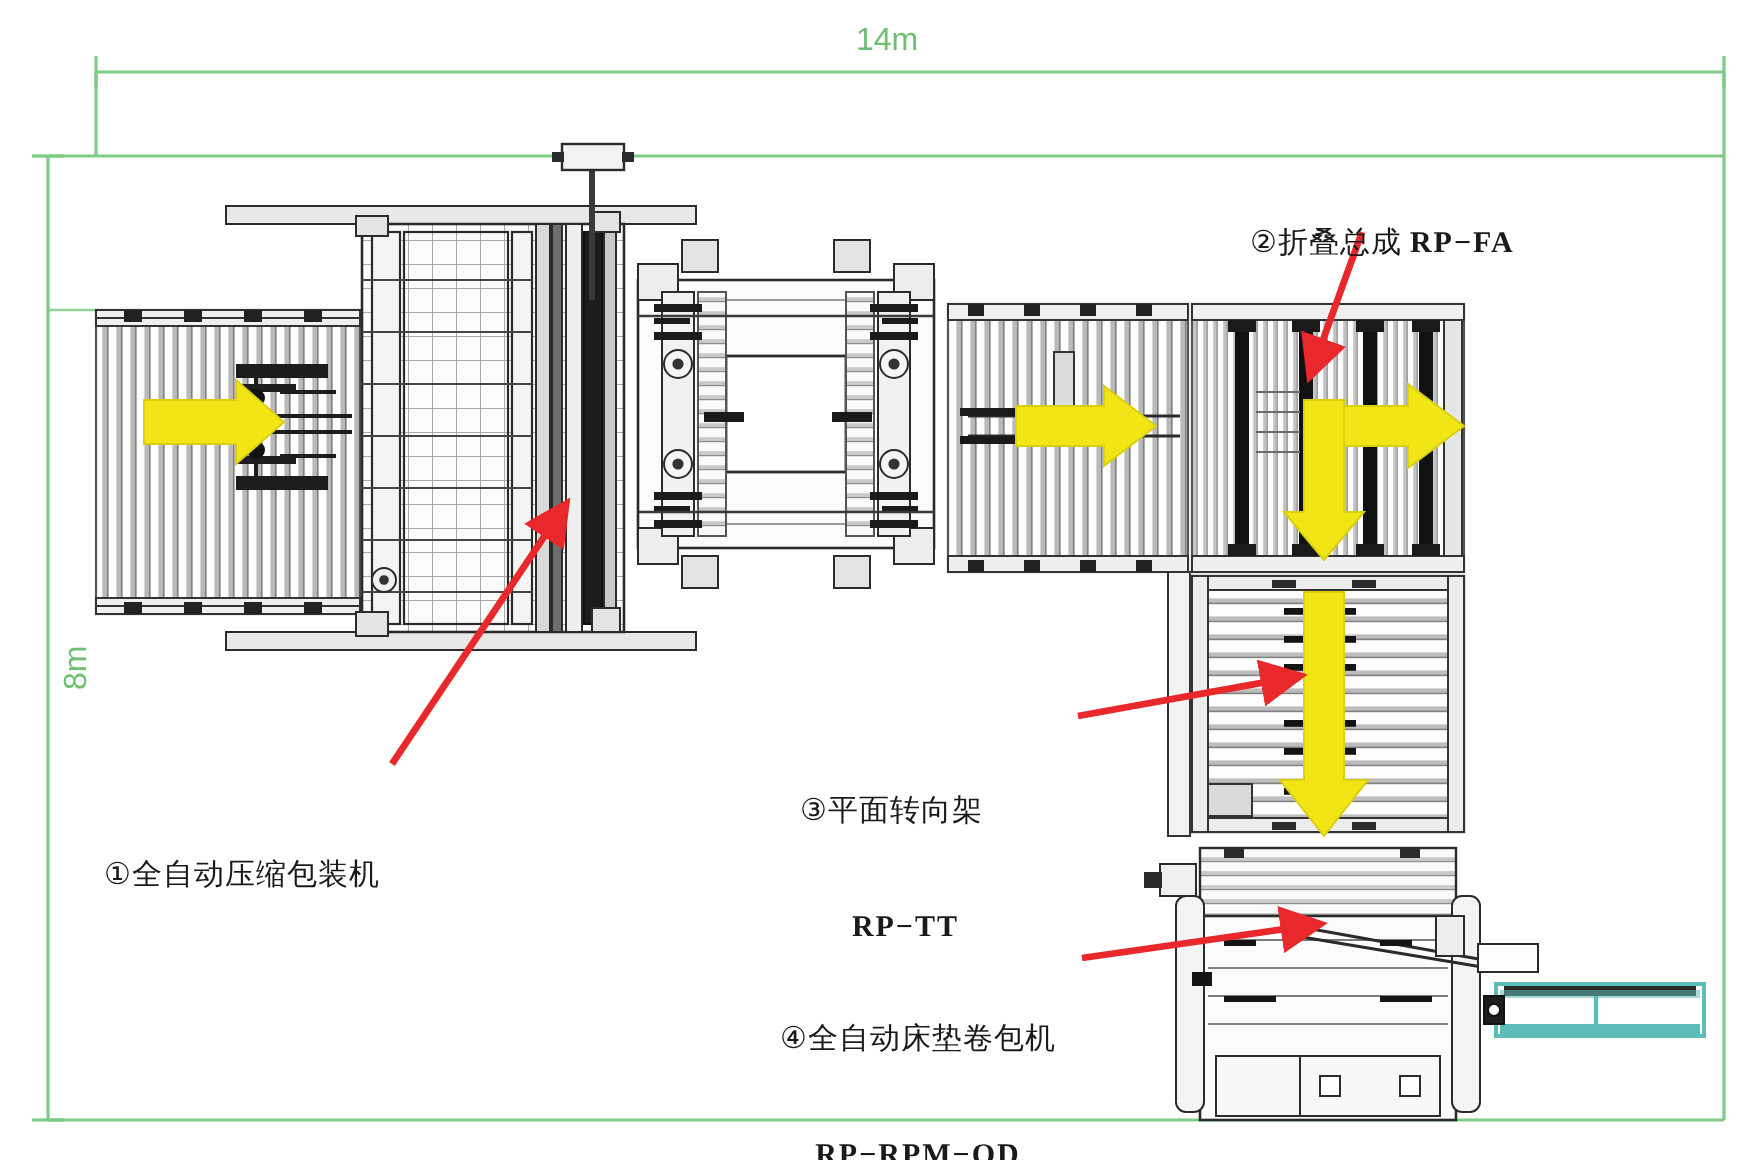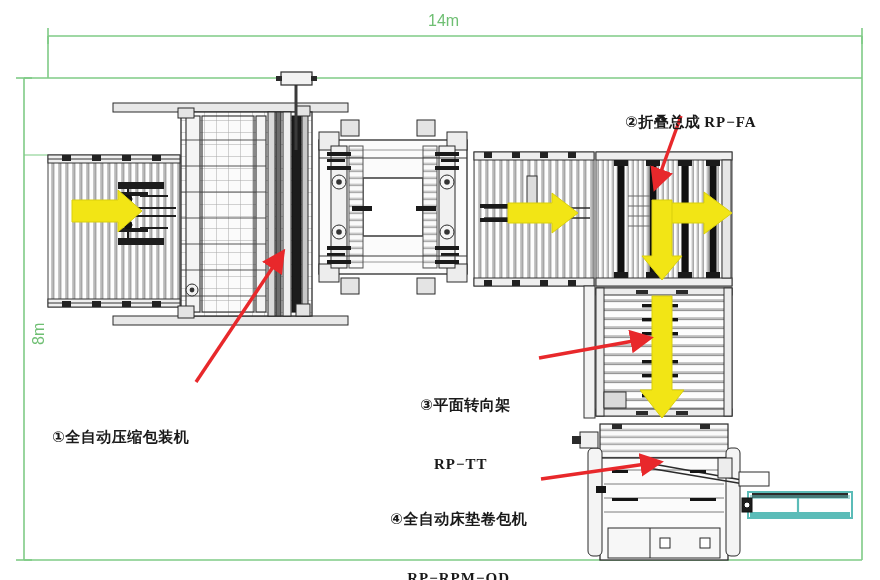"②折叠总成" .lbl-cn { font-weight: 700 -> 400 }
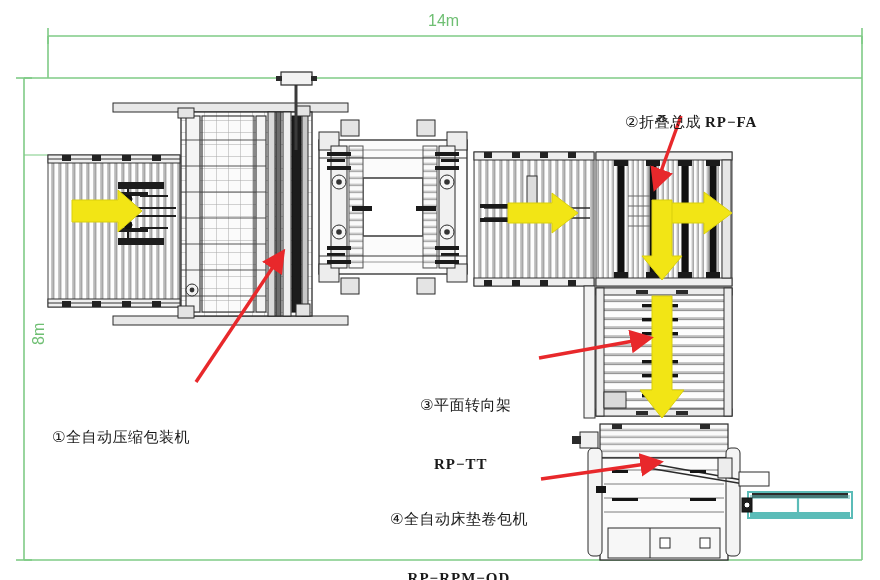"③平面转向架" div.callout { left: 420px -> 400px }
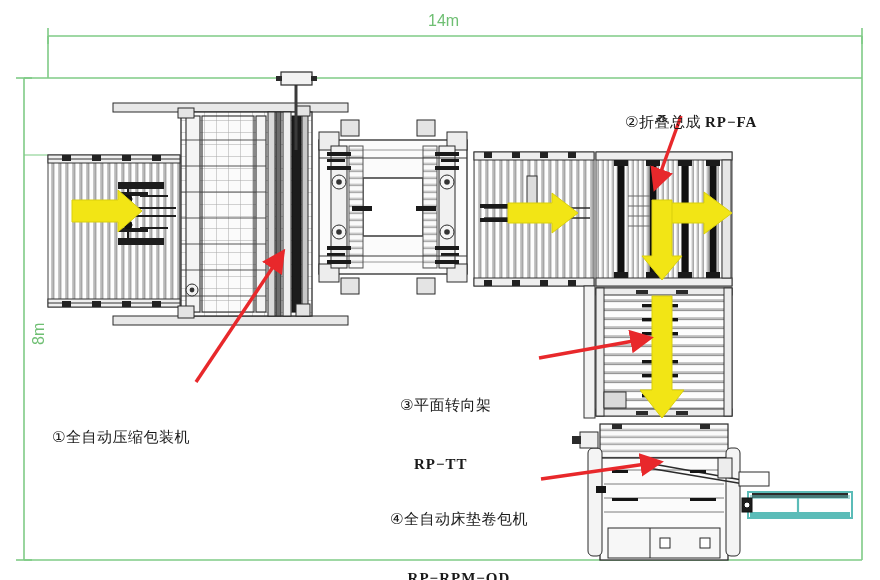"RP−TT" span.lbl-code { text-align: left -> center }
